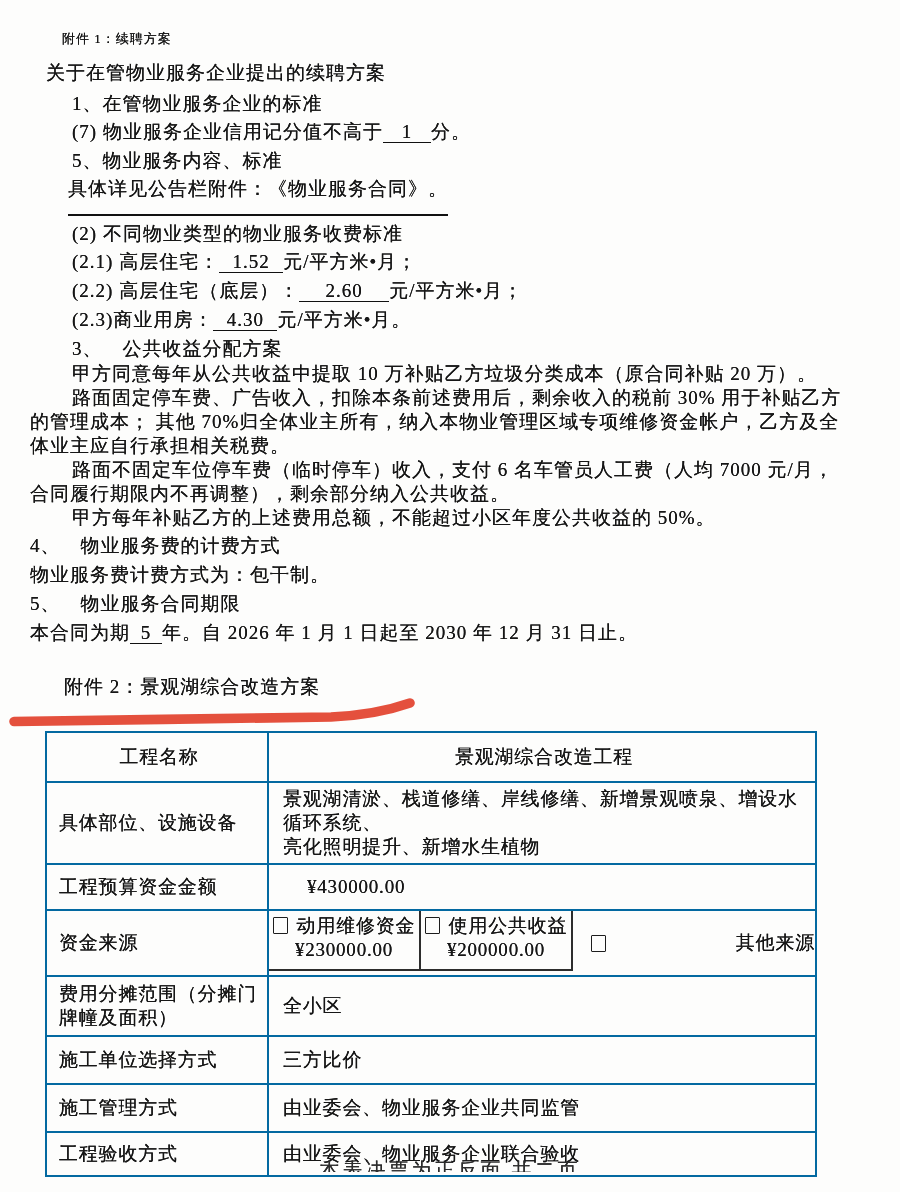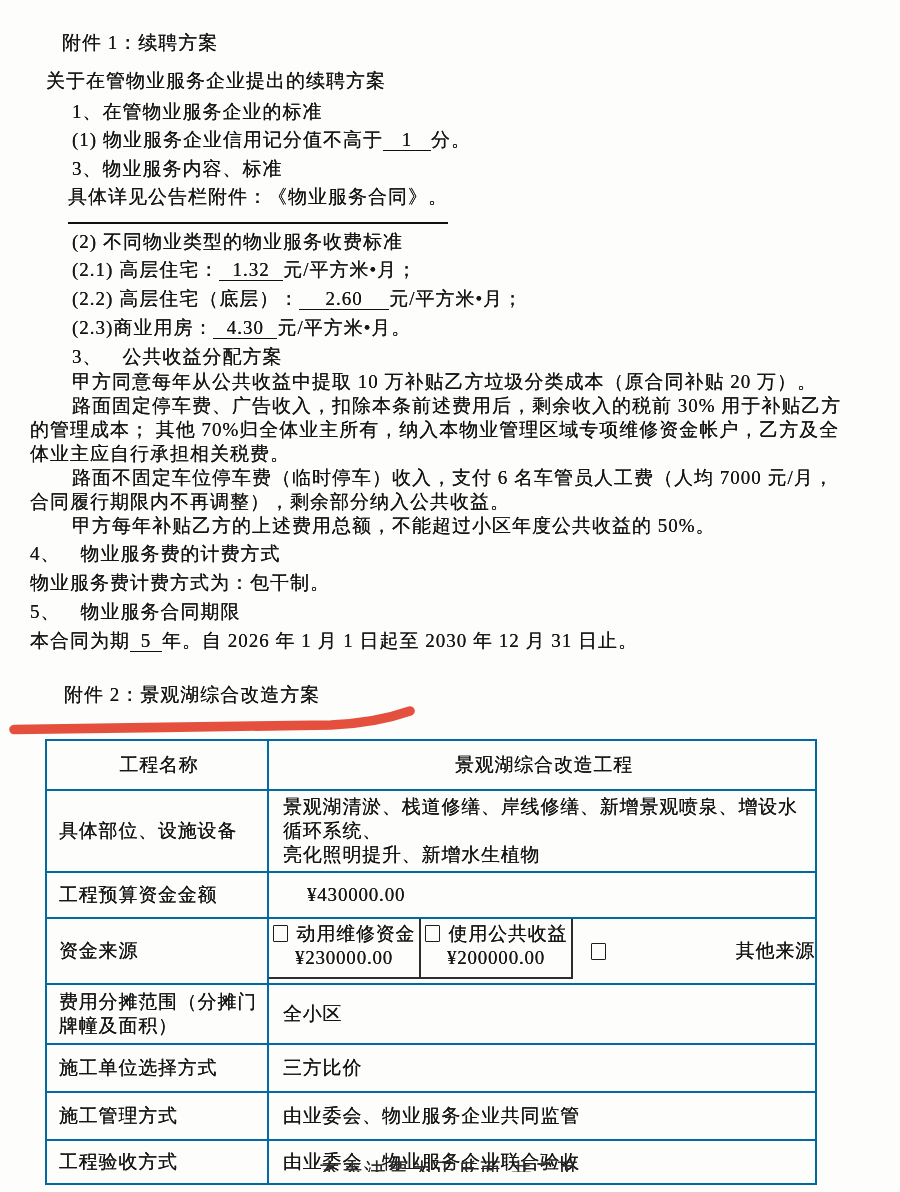"附件 1：续聘方案" .a1-title { font-size: 19px -> 13px }
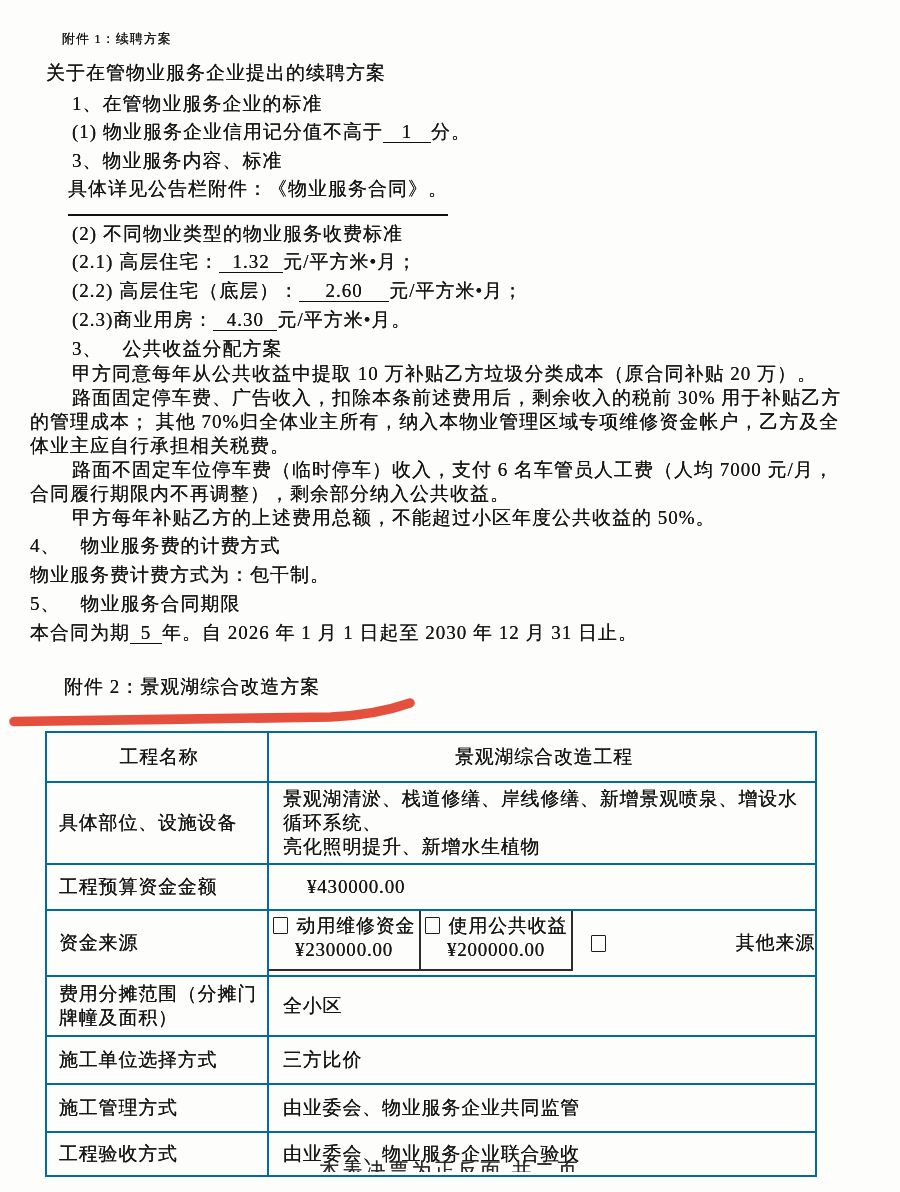"(1) 物业服务企业信用记分值不高于" span { text: 1 -> 7 }
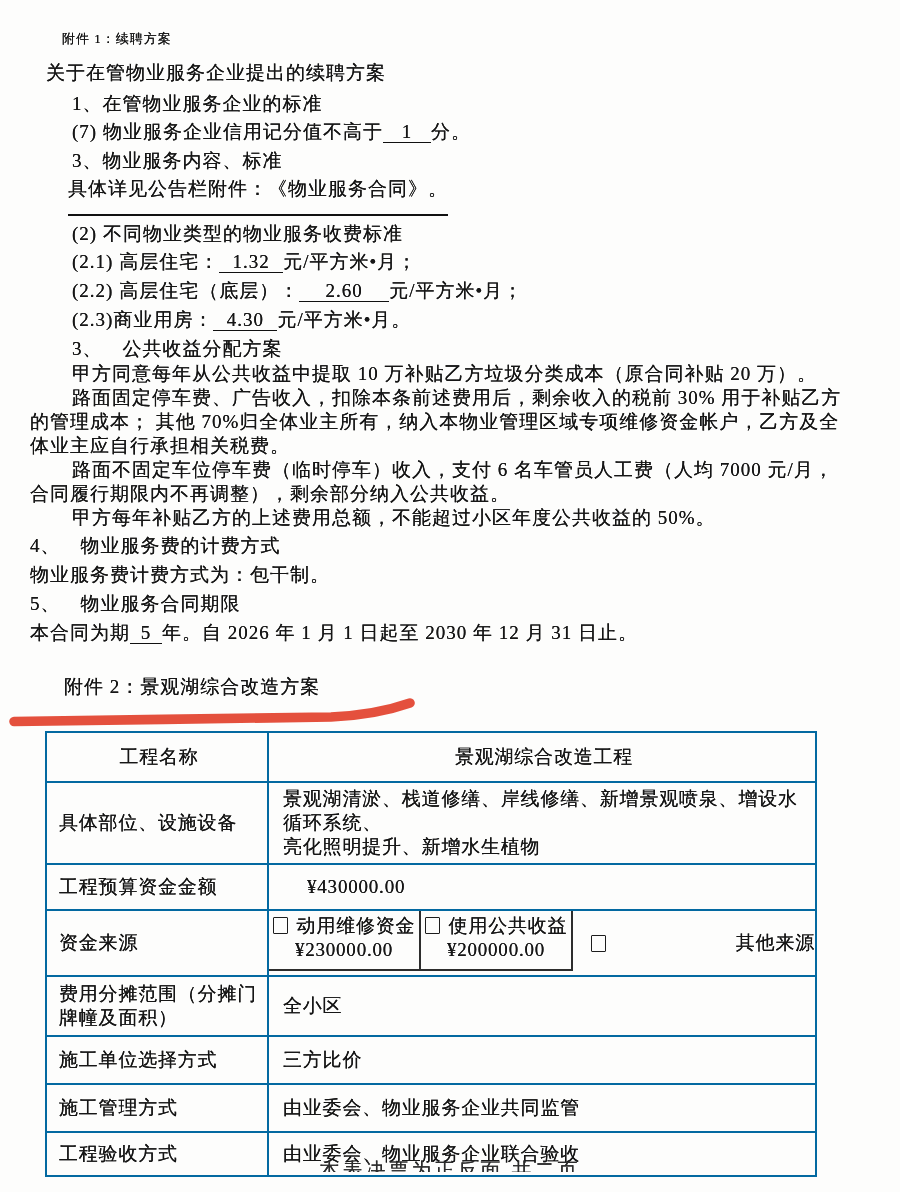"3、物业服务内容、标准" div.line { text: 3 -> 5 }
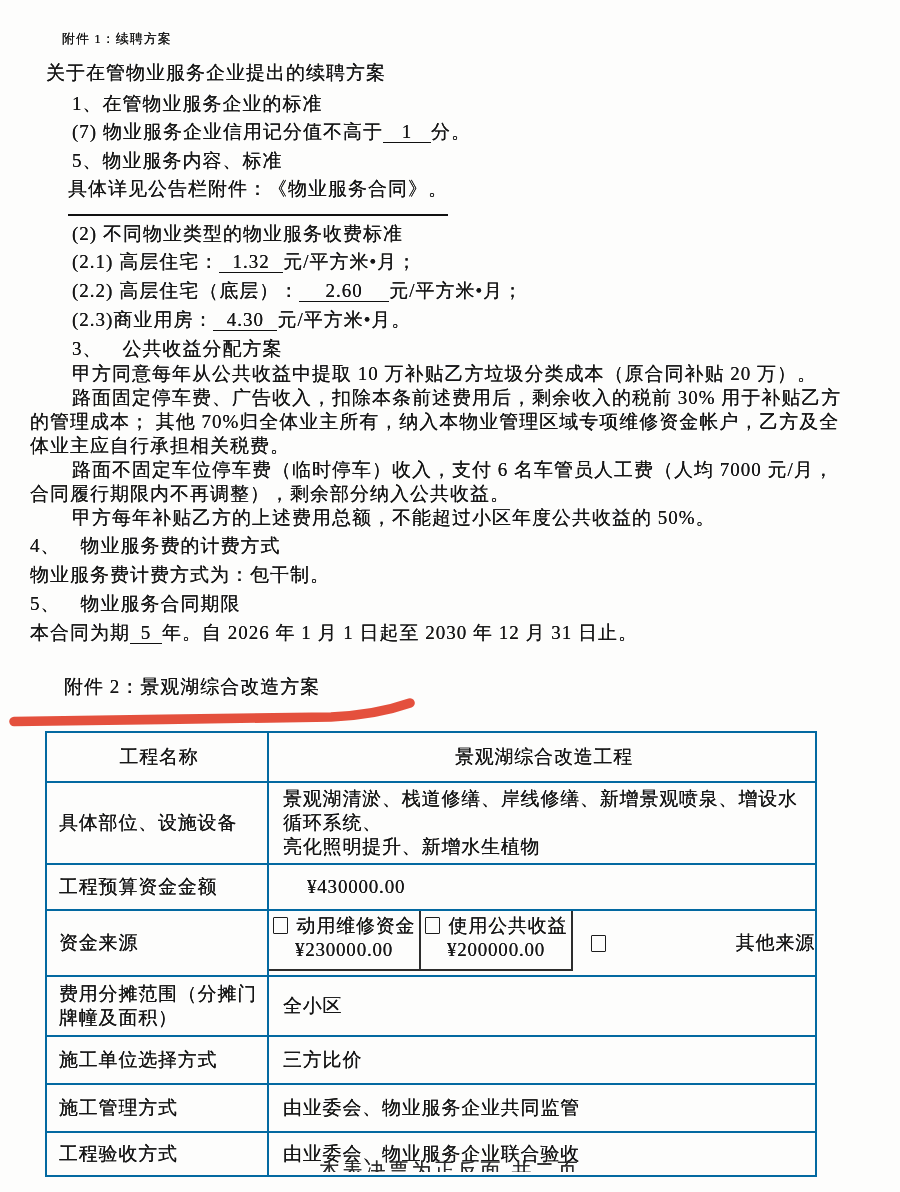"1.32" span.blank { text: 1.32 -> 1.52 }
